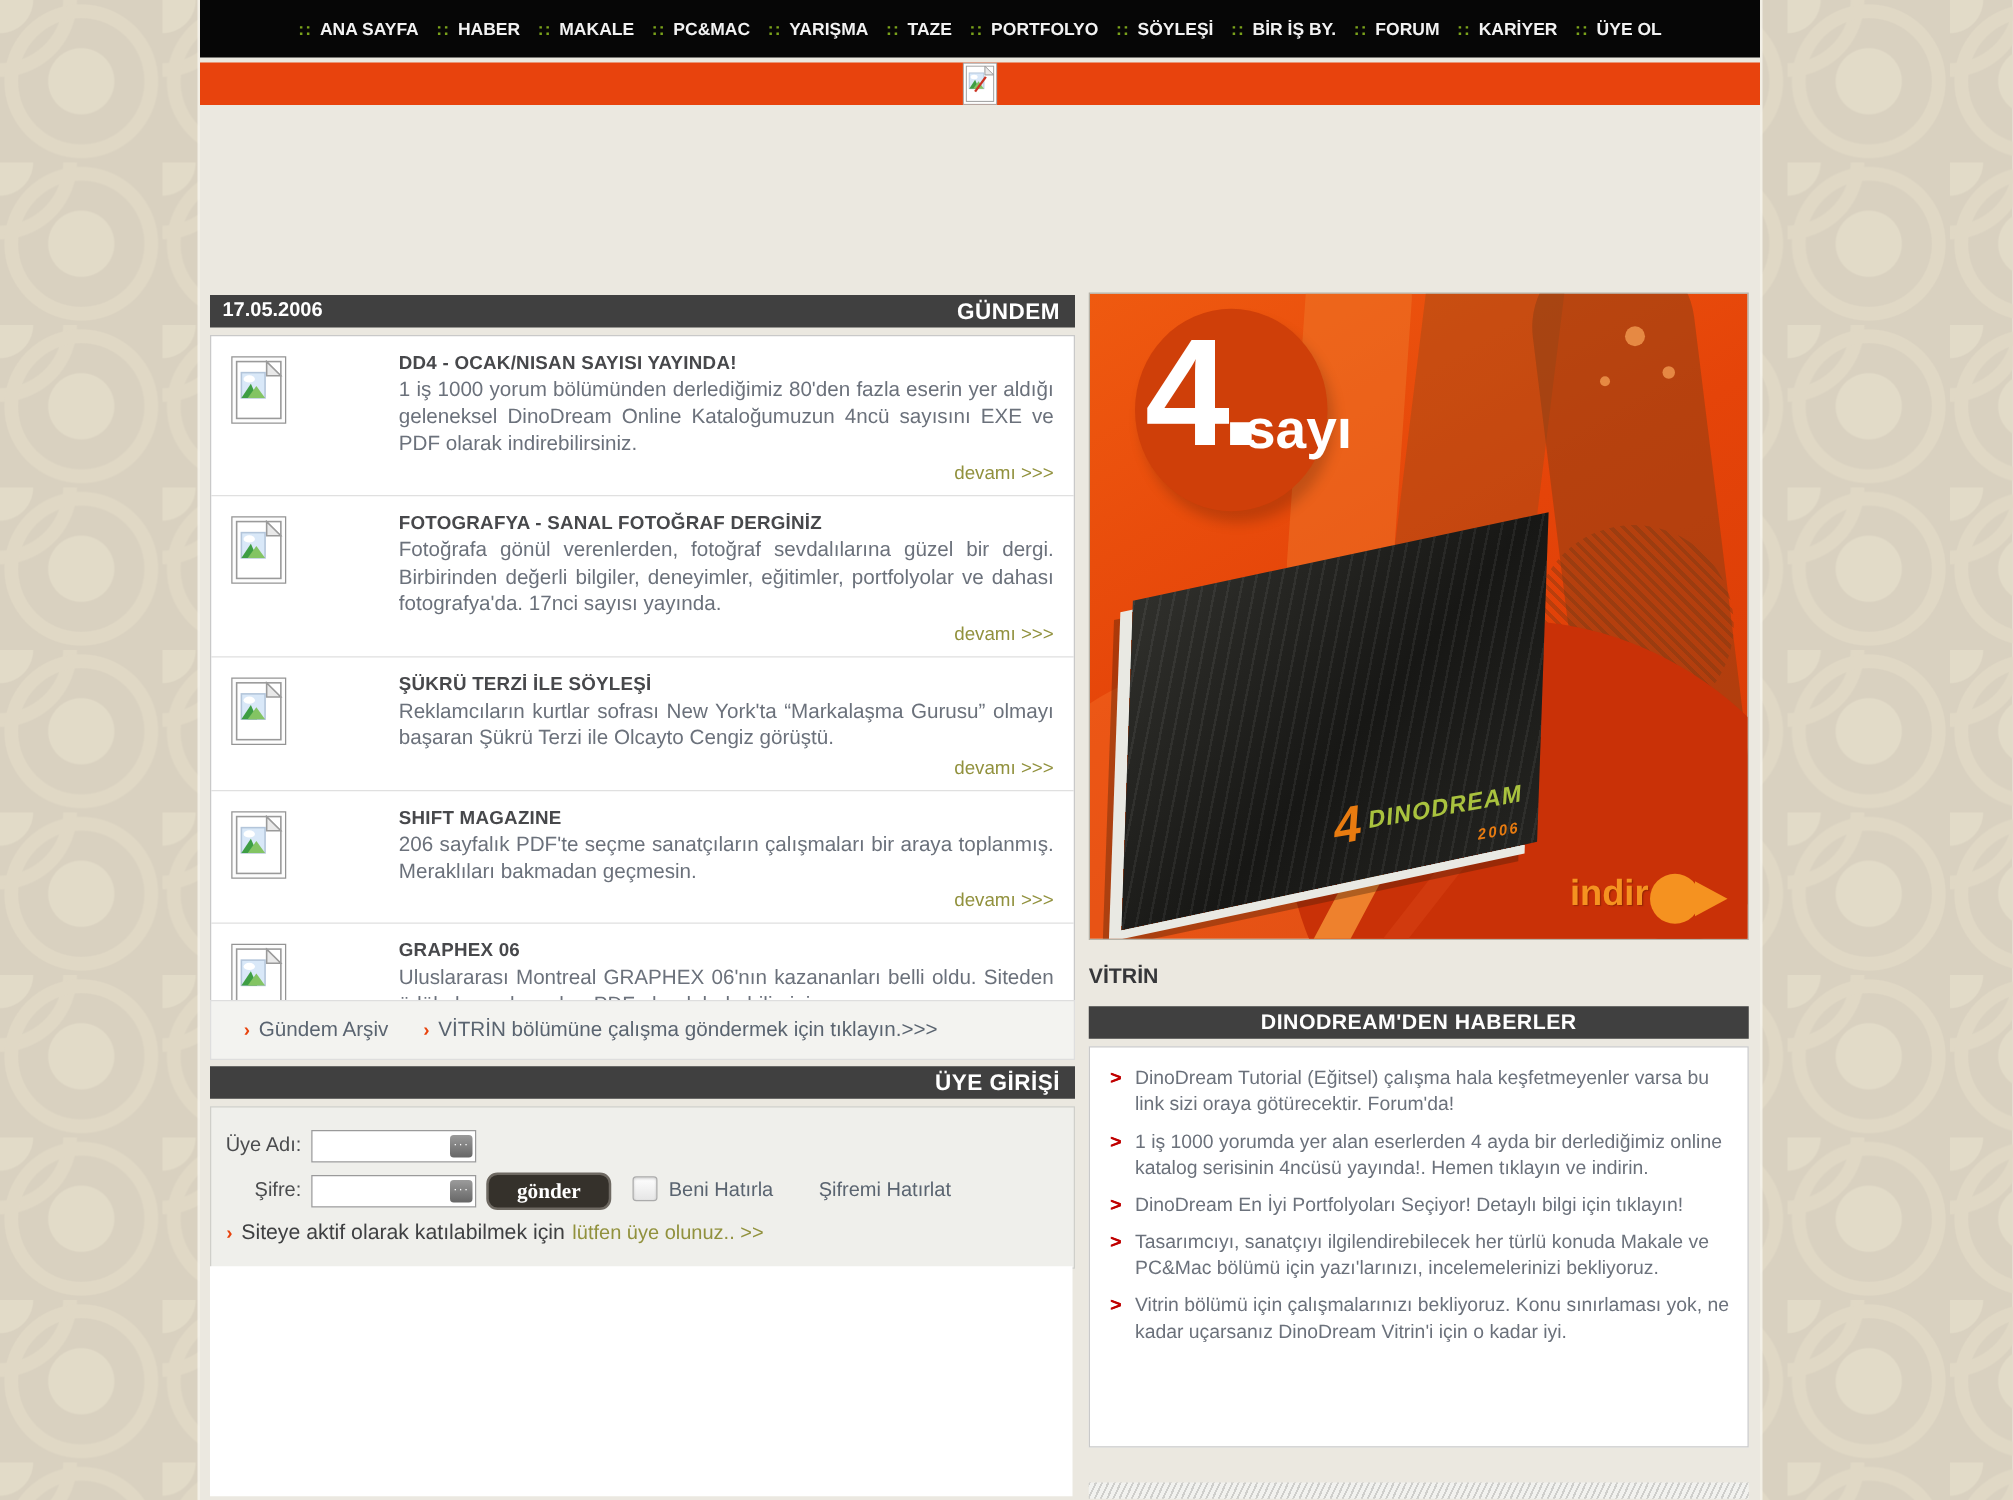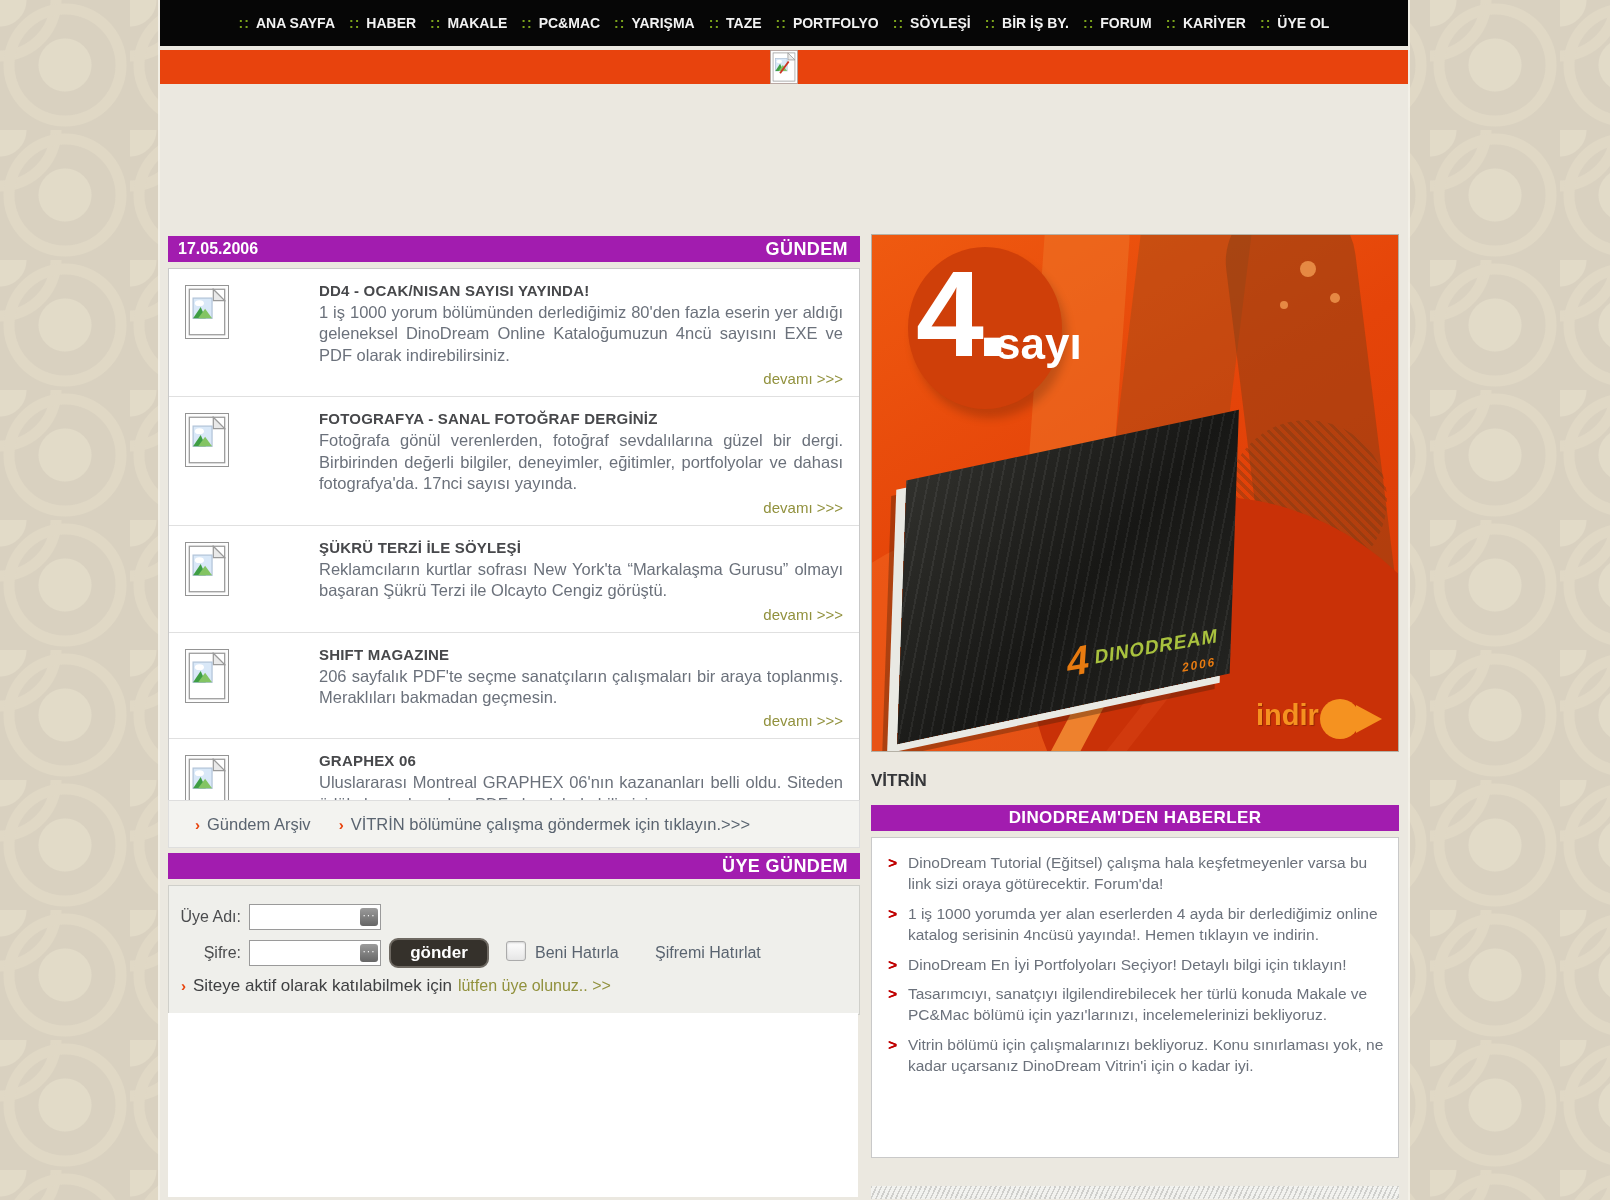"17.05.2006" .blackbar { background: #a21caf -> #404040 }
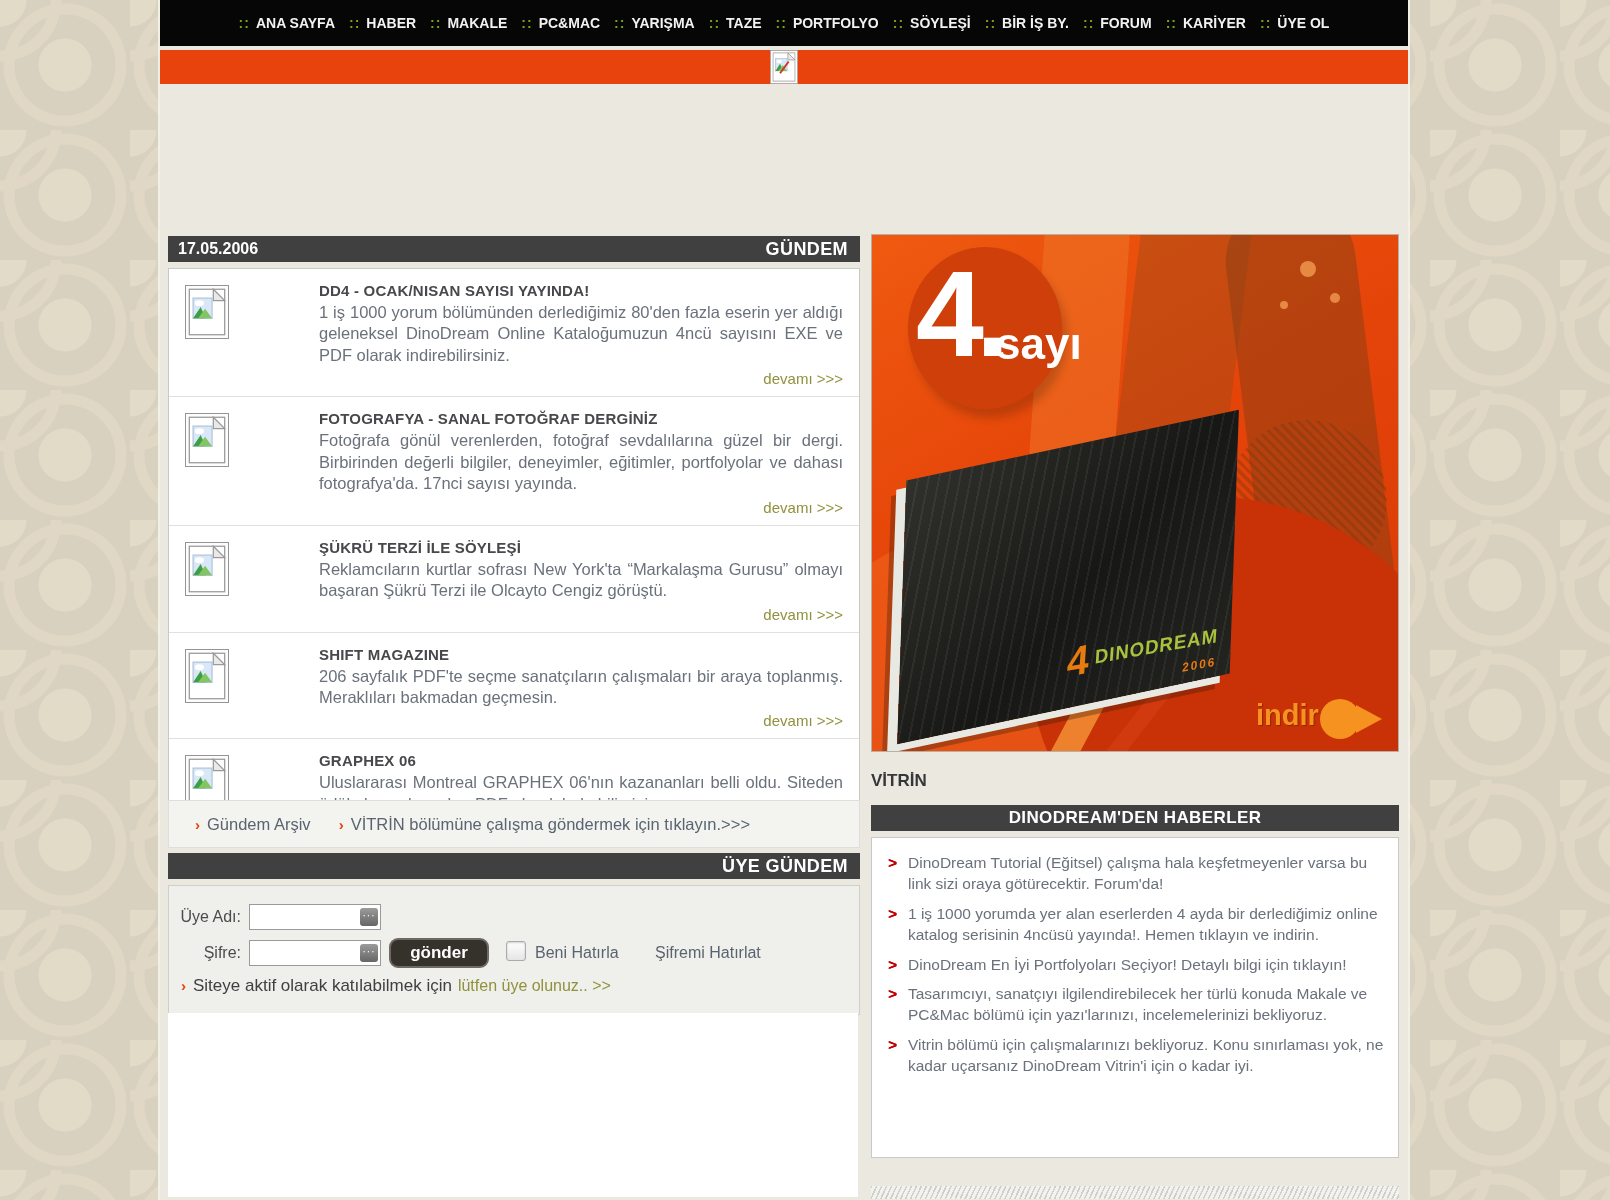"ÜYE GÜNDEM" div.blackbar { text: GÜNDEM -> GİRİŞİ }
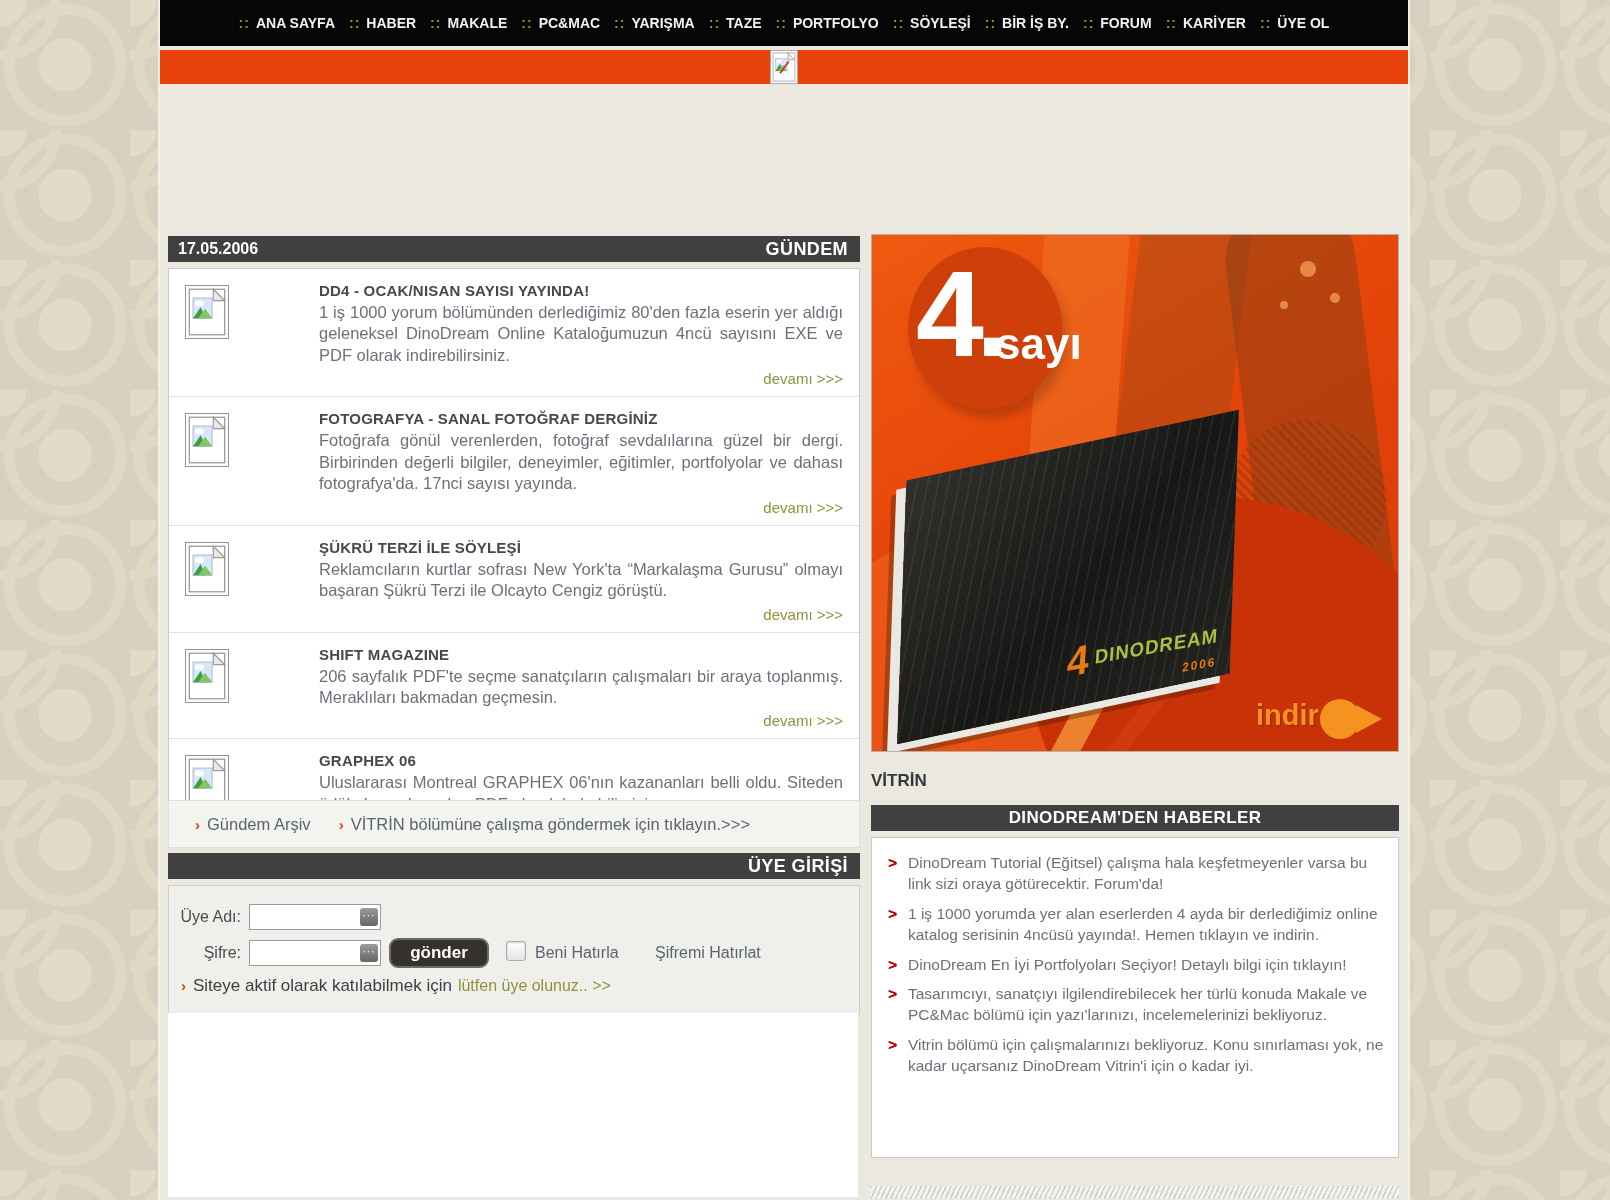"gönder" #gonder-btn { font-family: Liberation Sans, sans-serif -> Liberation Serif, serif }
